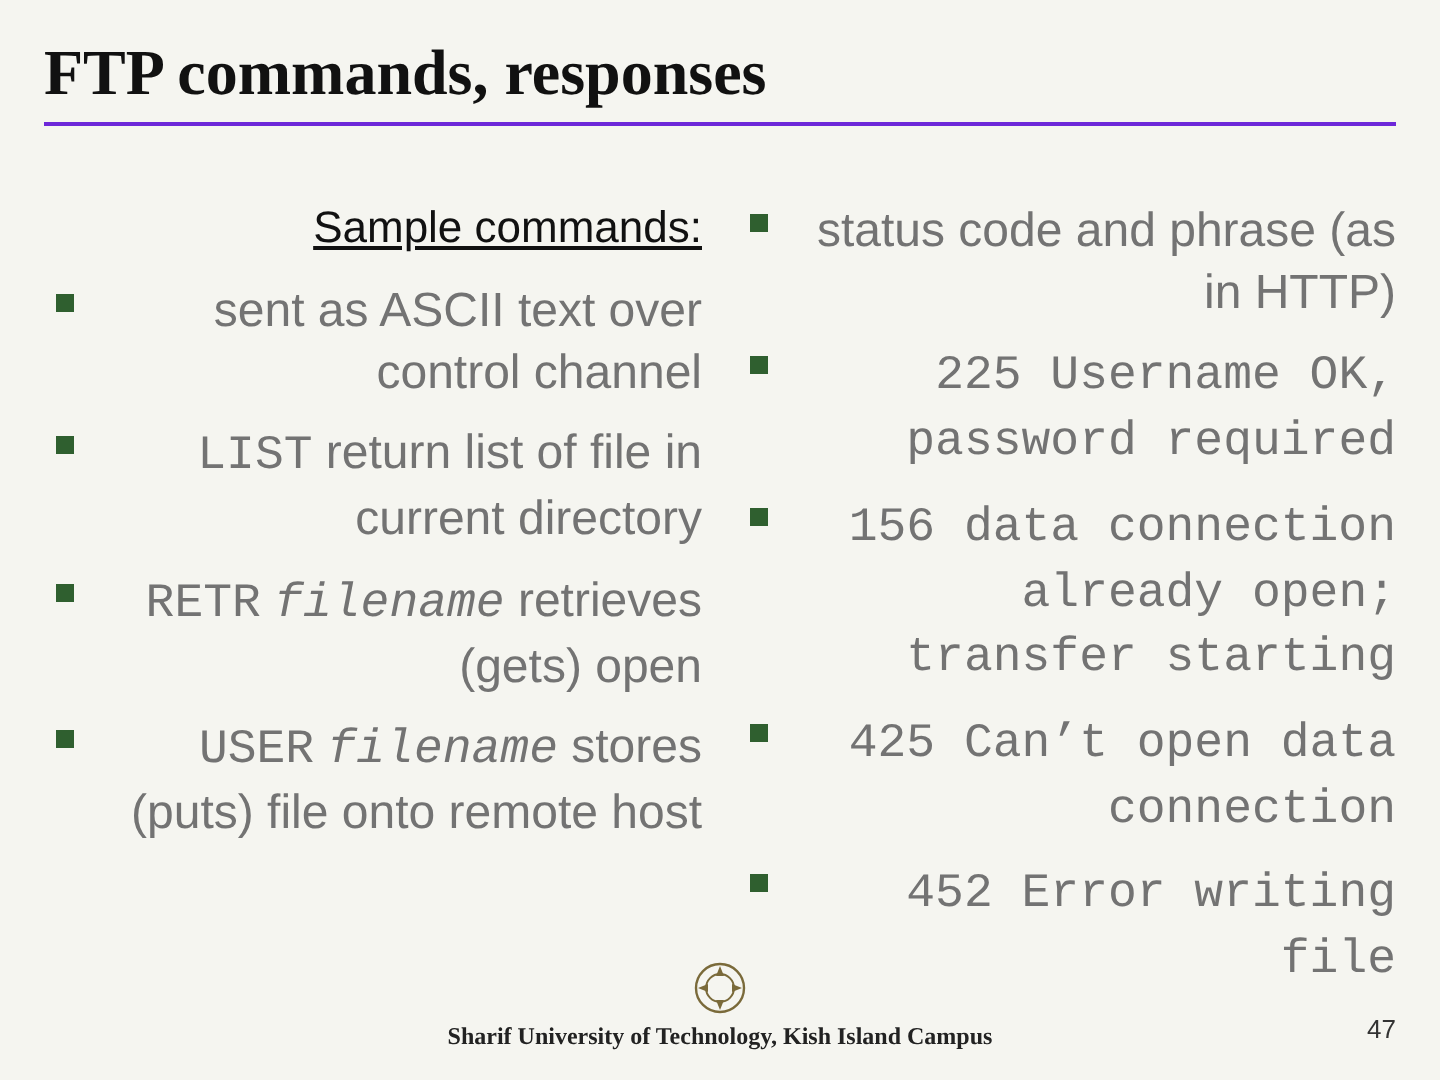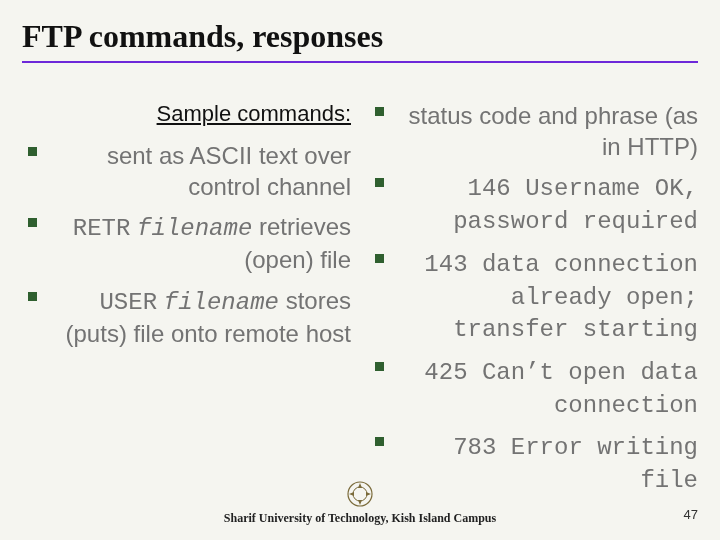"146 Username OK, password required" span.mono { text: 146 -> 225 }
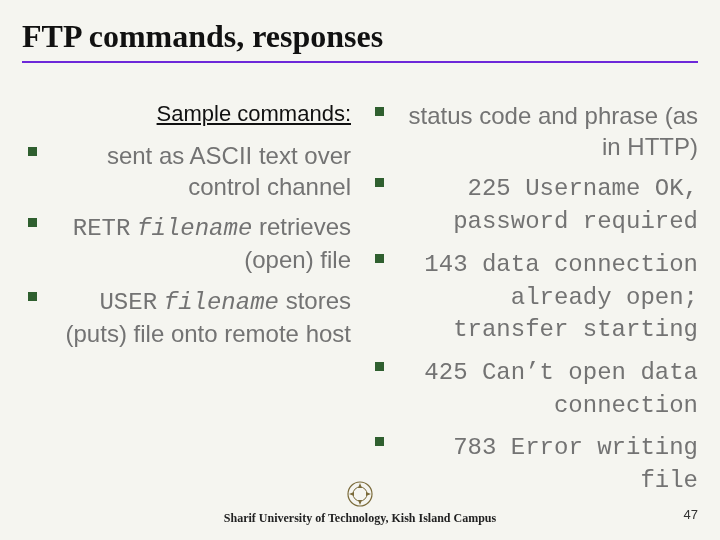"LIST return list of file" li { html: none -> <li><span></span> <span>LIST</span><span> return list of file in current directory</span> </li> }
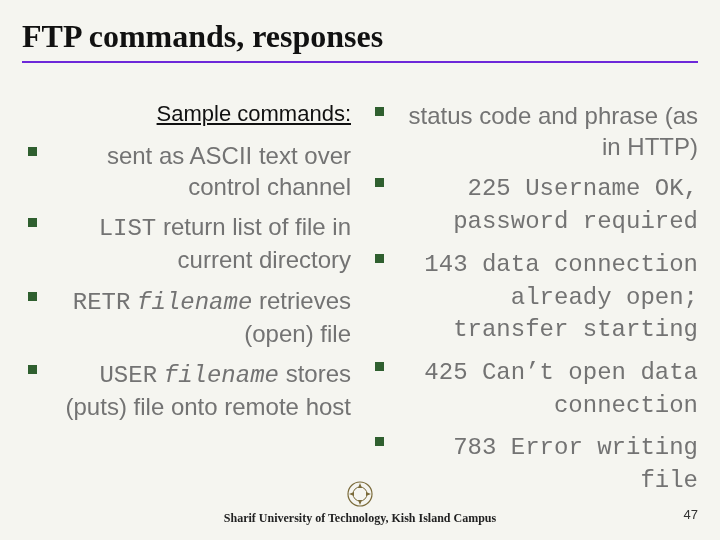"143 data connection already open;" span.mono { text: 143 -> 156 }
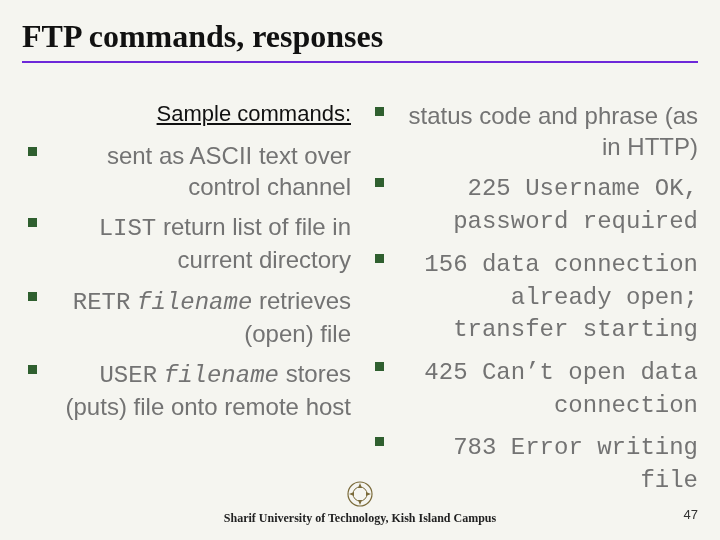"retrieves (open) file" span { text: open) file -> gets) open }
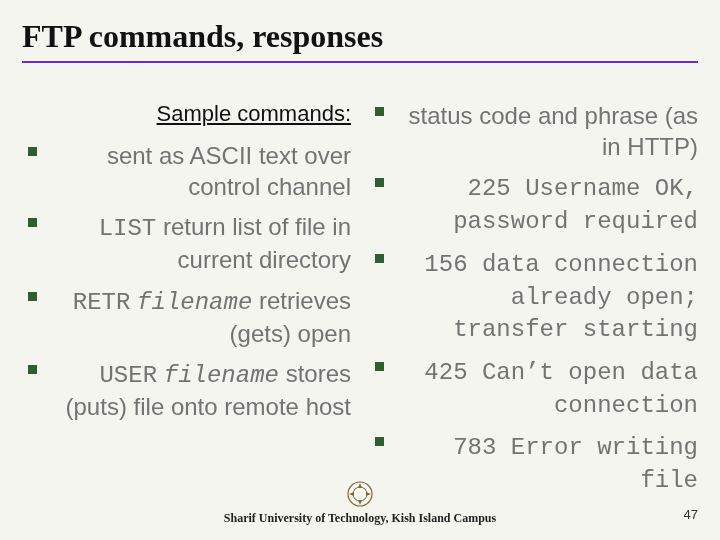"783 Error writing file" span.mono { text: 783 -> 452 }
